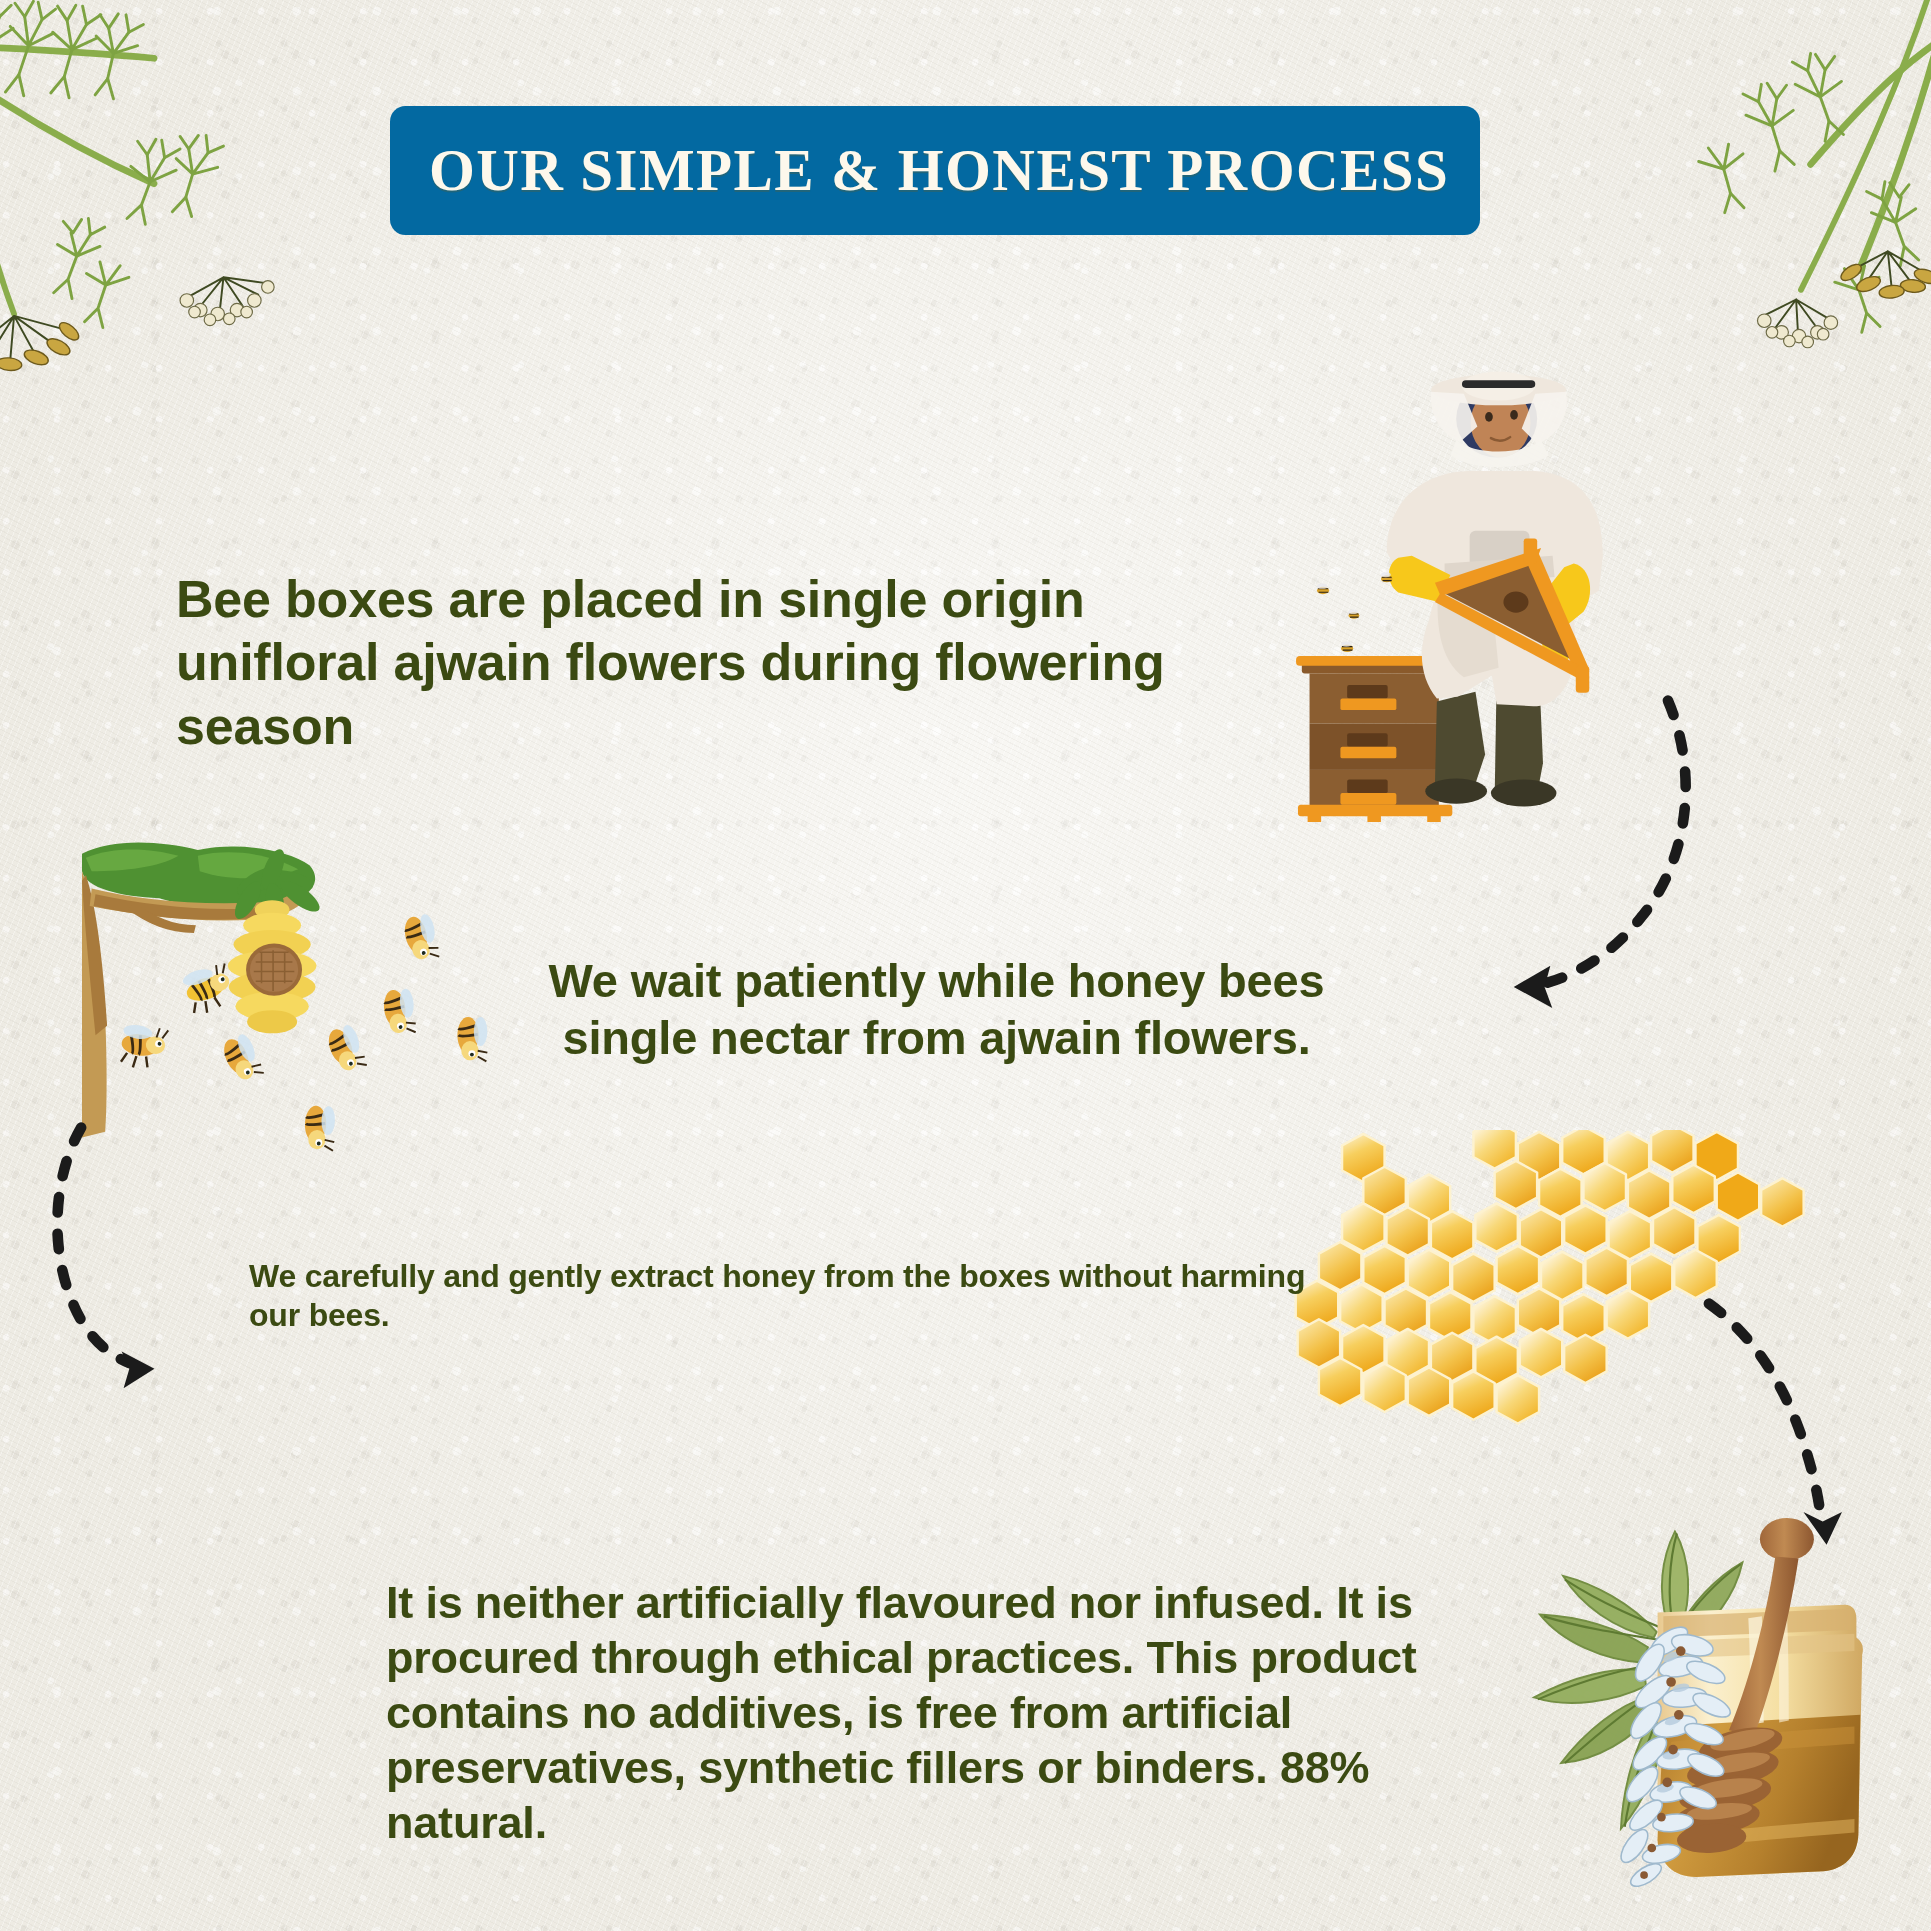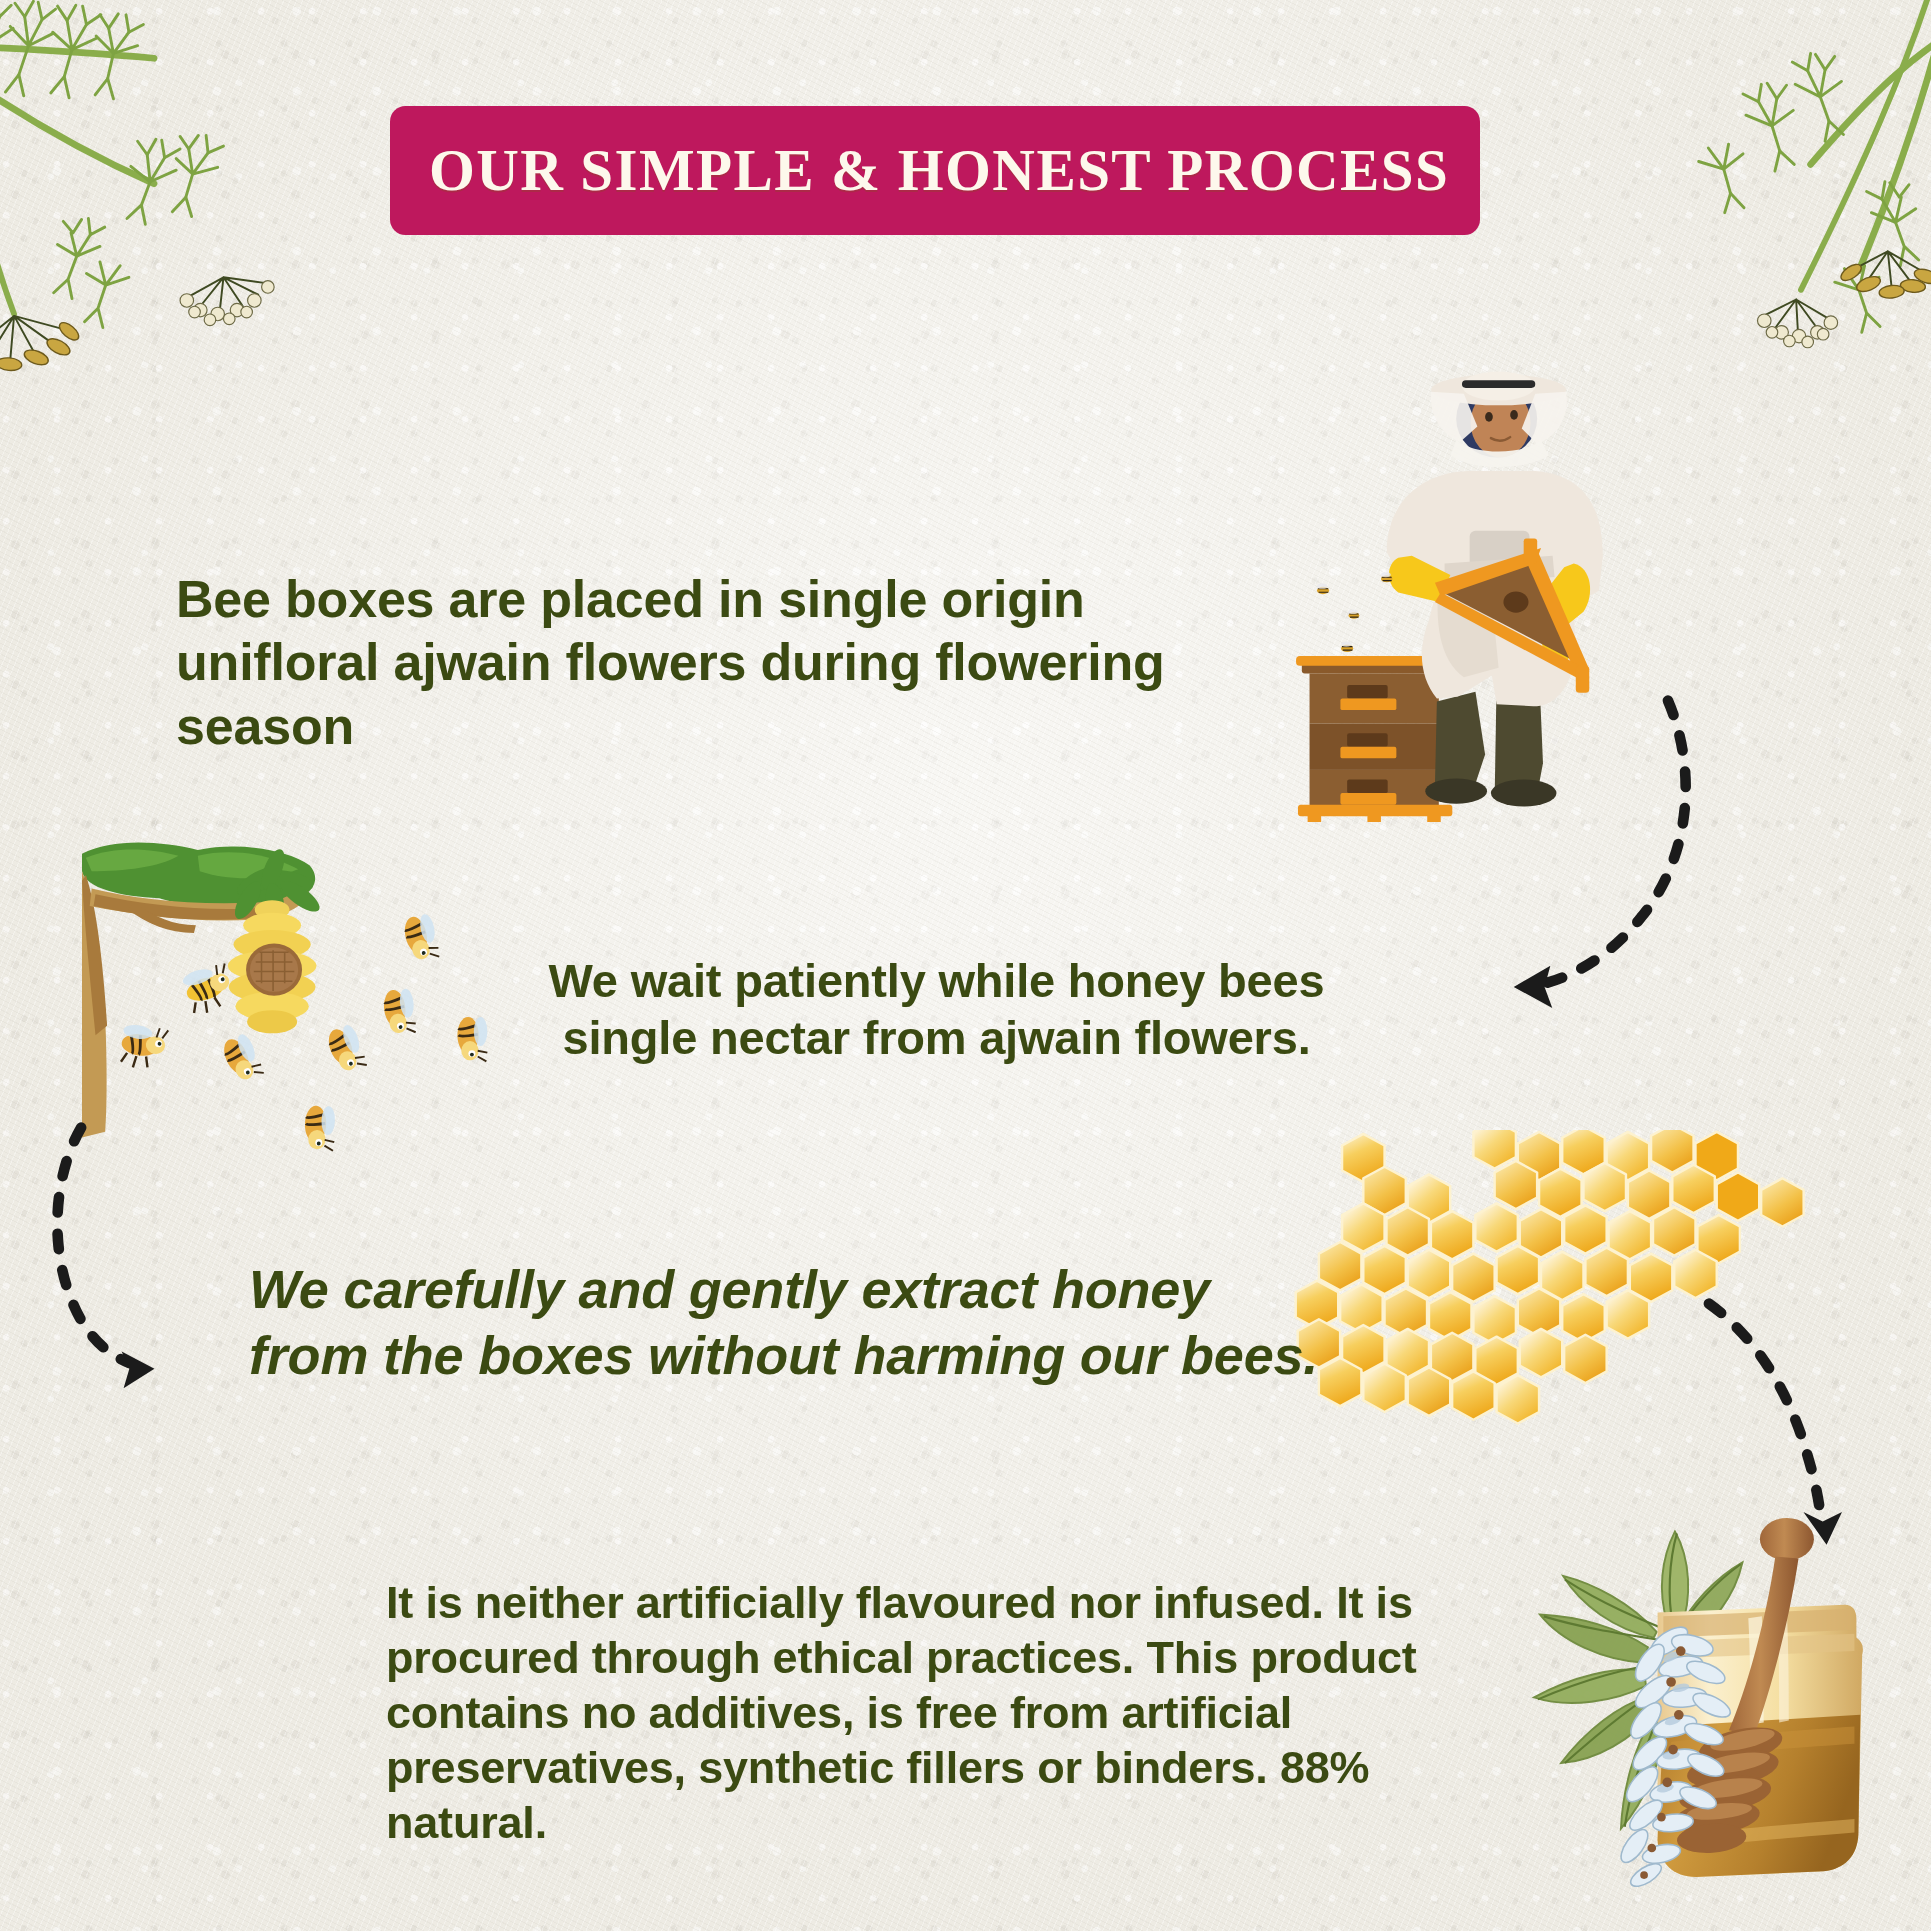"OUR SIMPLE & HONEST PROCESS" #banner { background: #be185d -> #0369a1 }
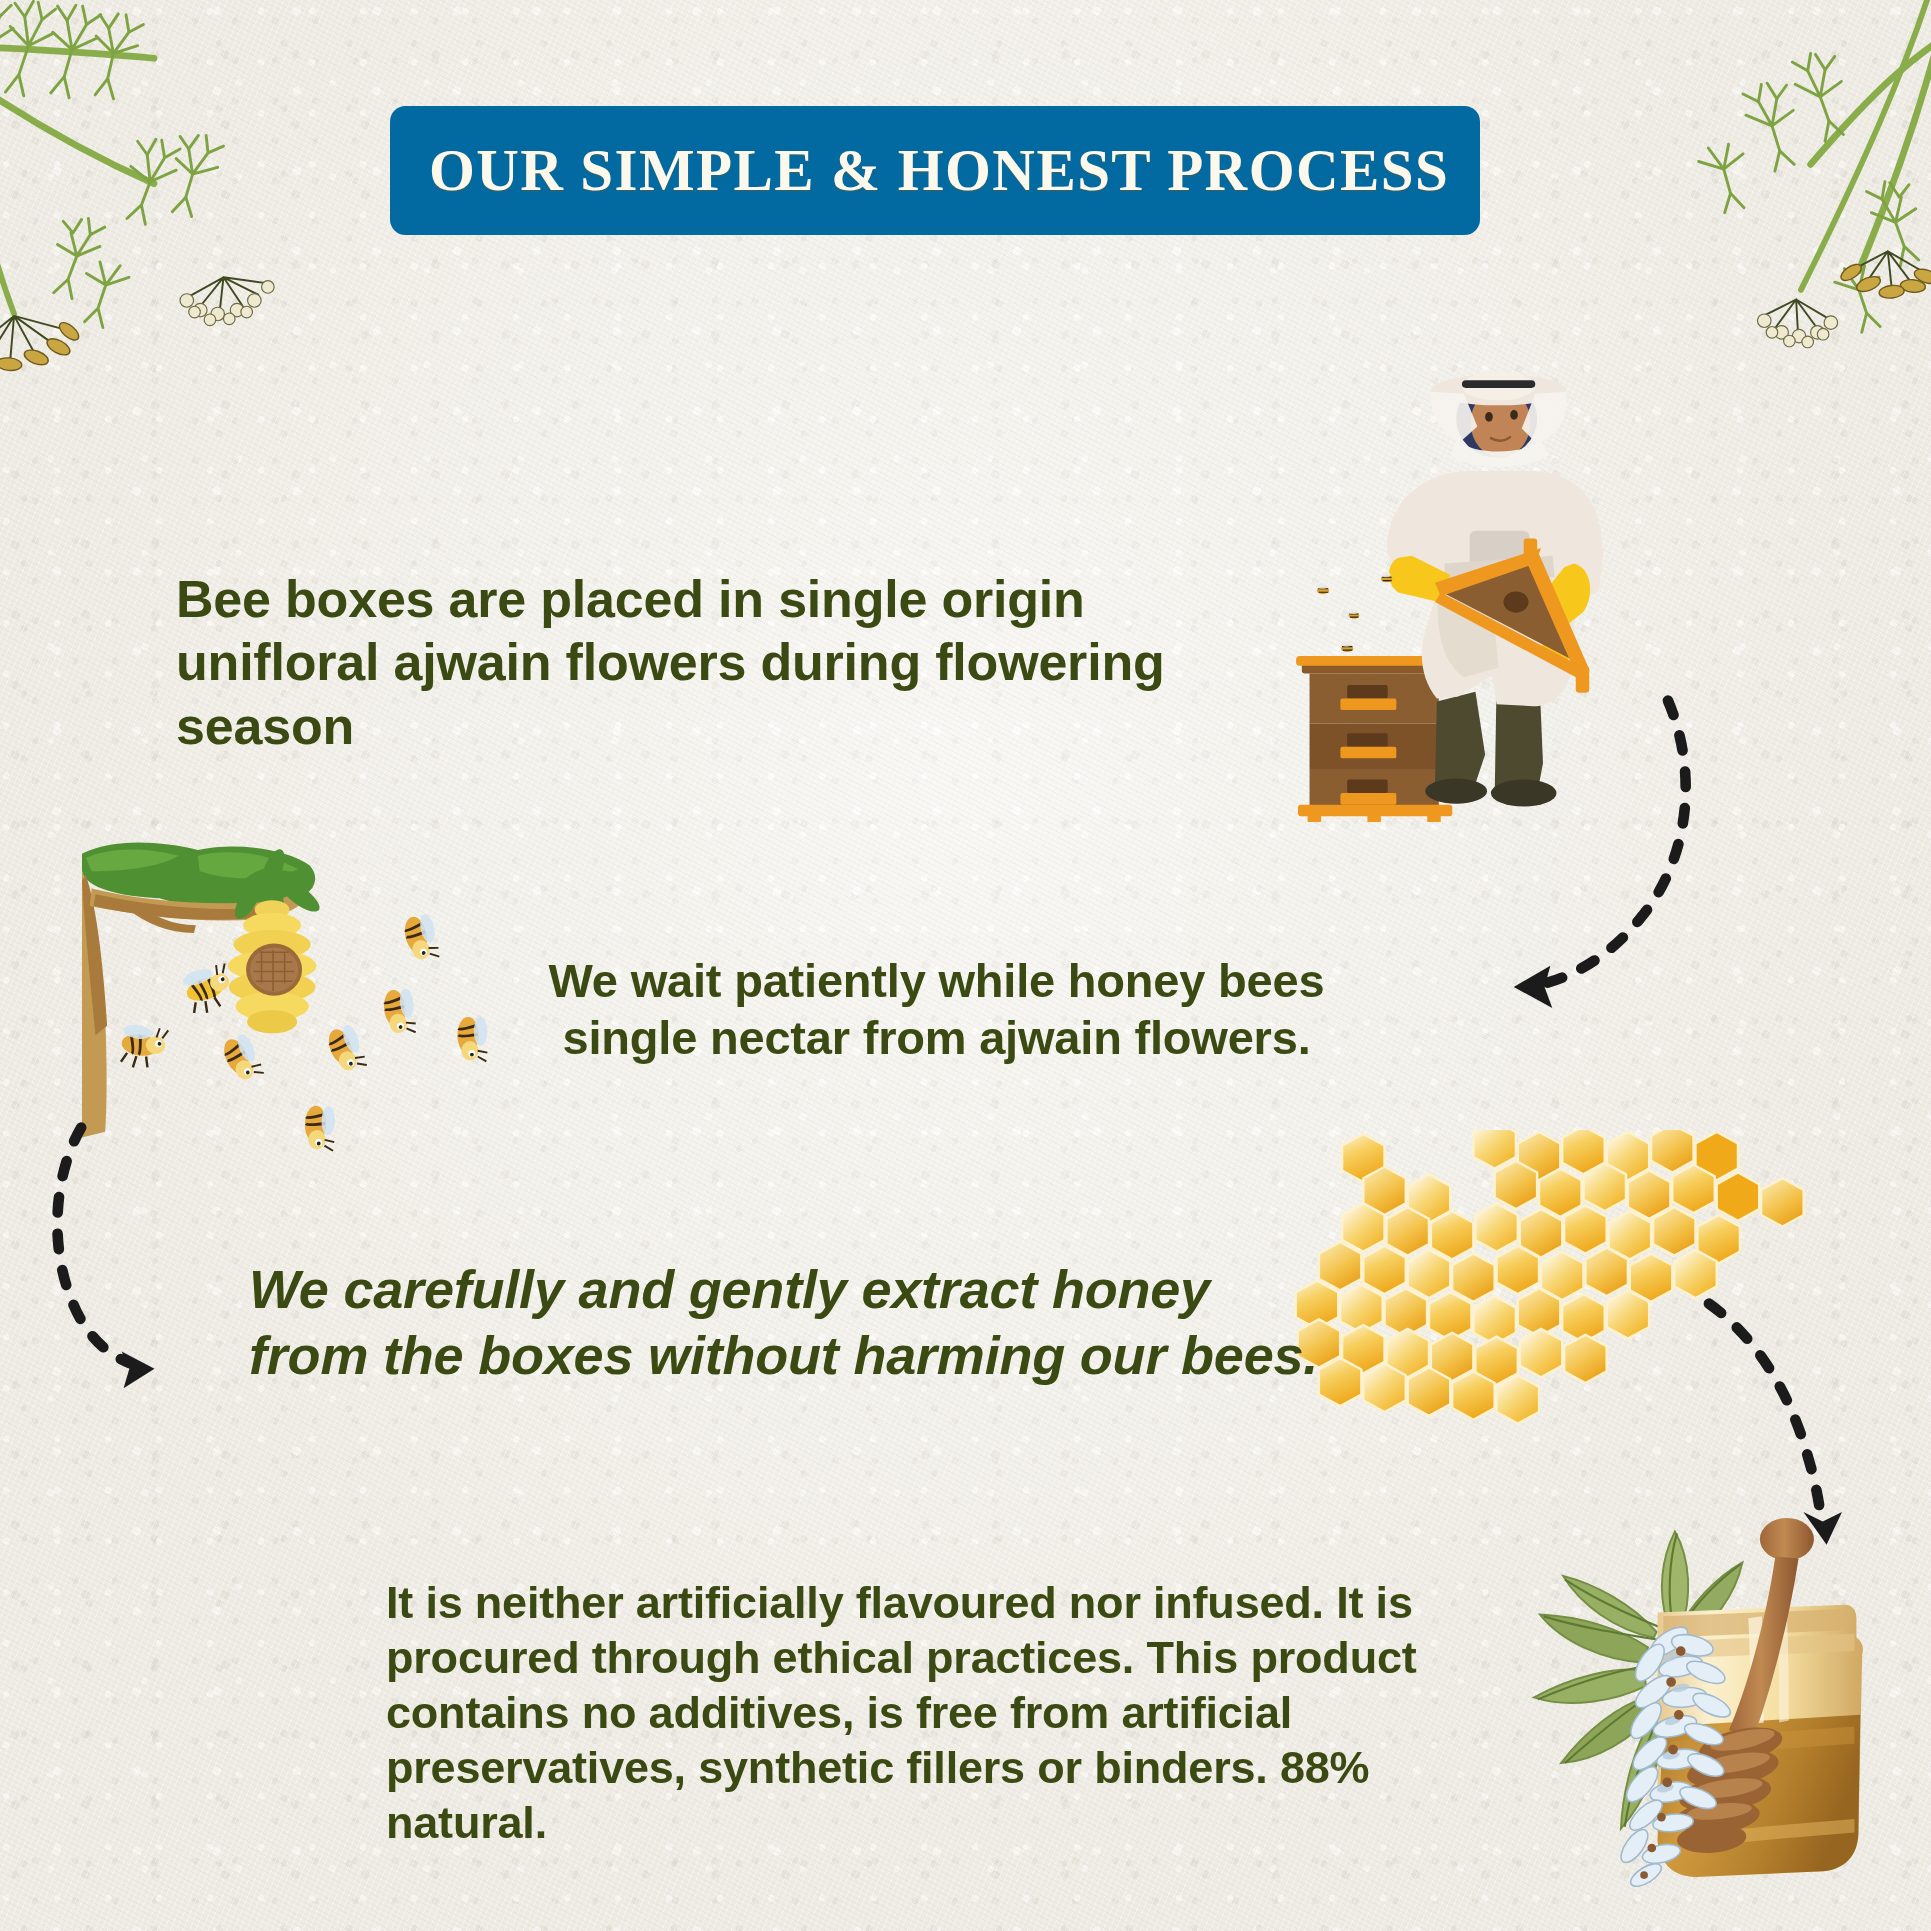"We carefully and gently extract" #step3-text { font-size: 54px -> 32px; font-style: italic -> none }
